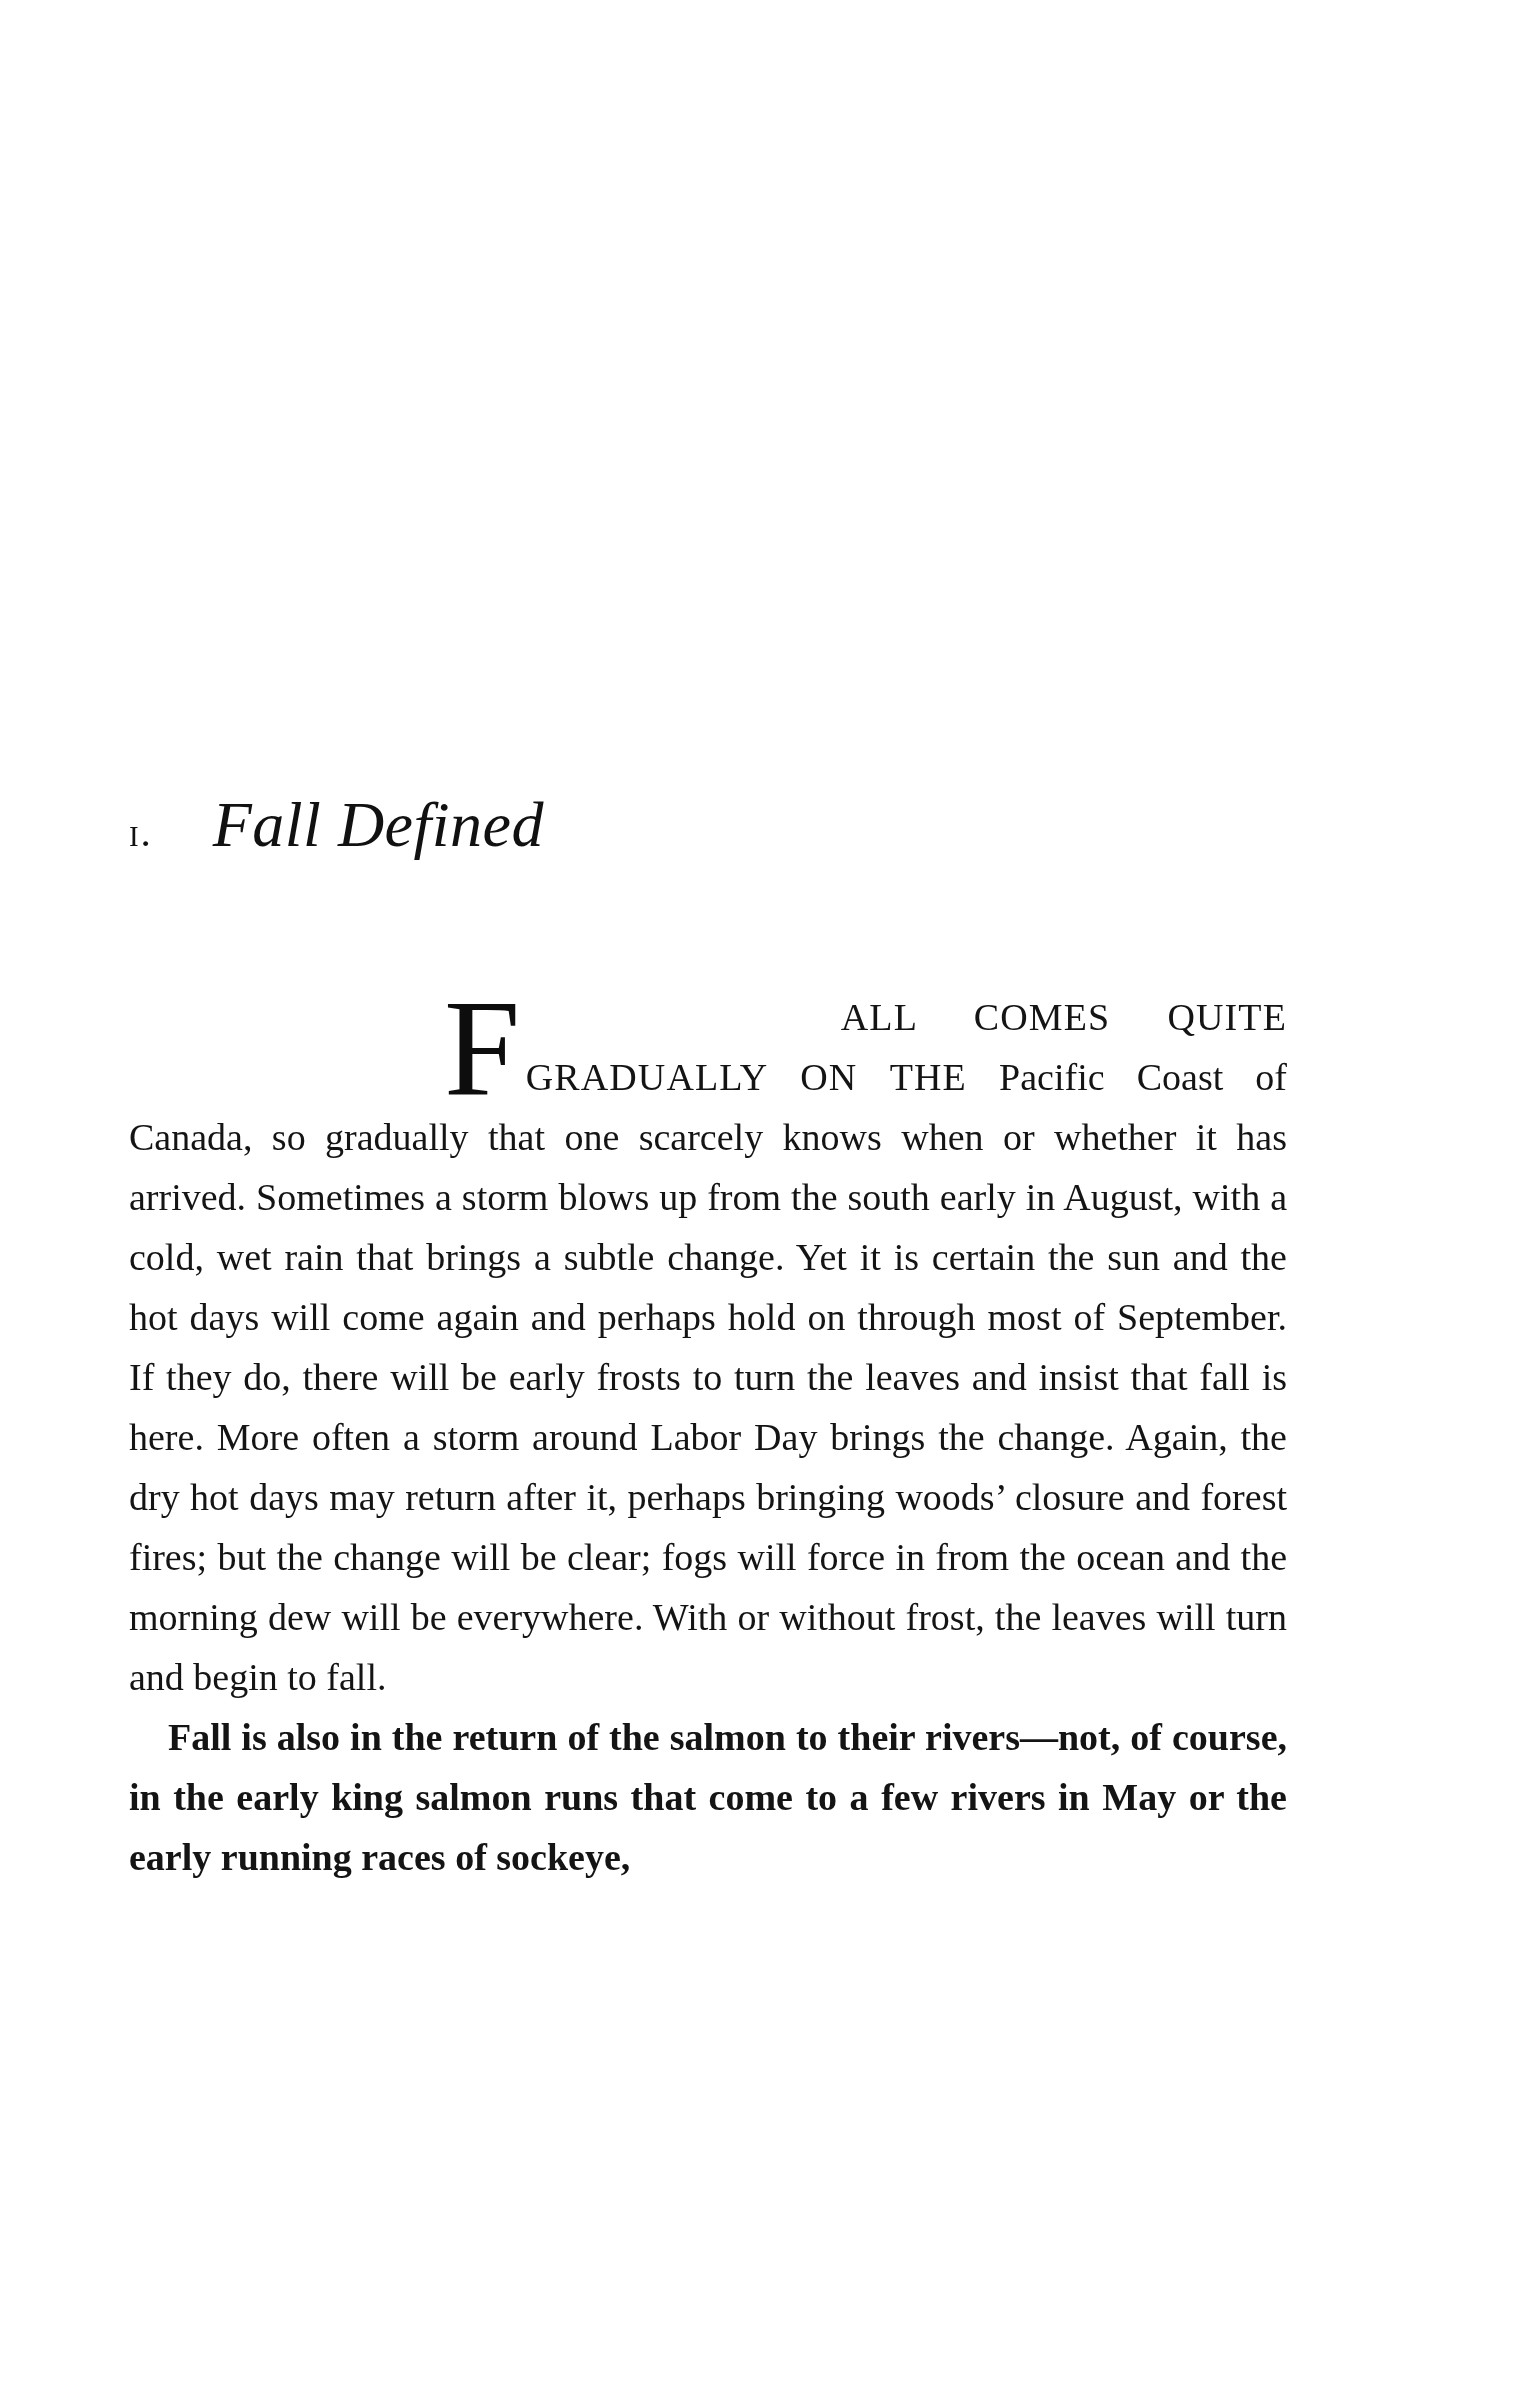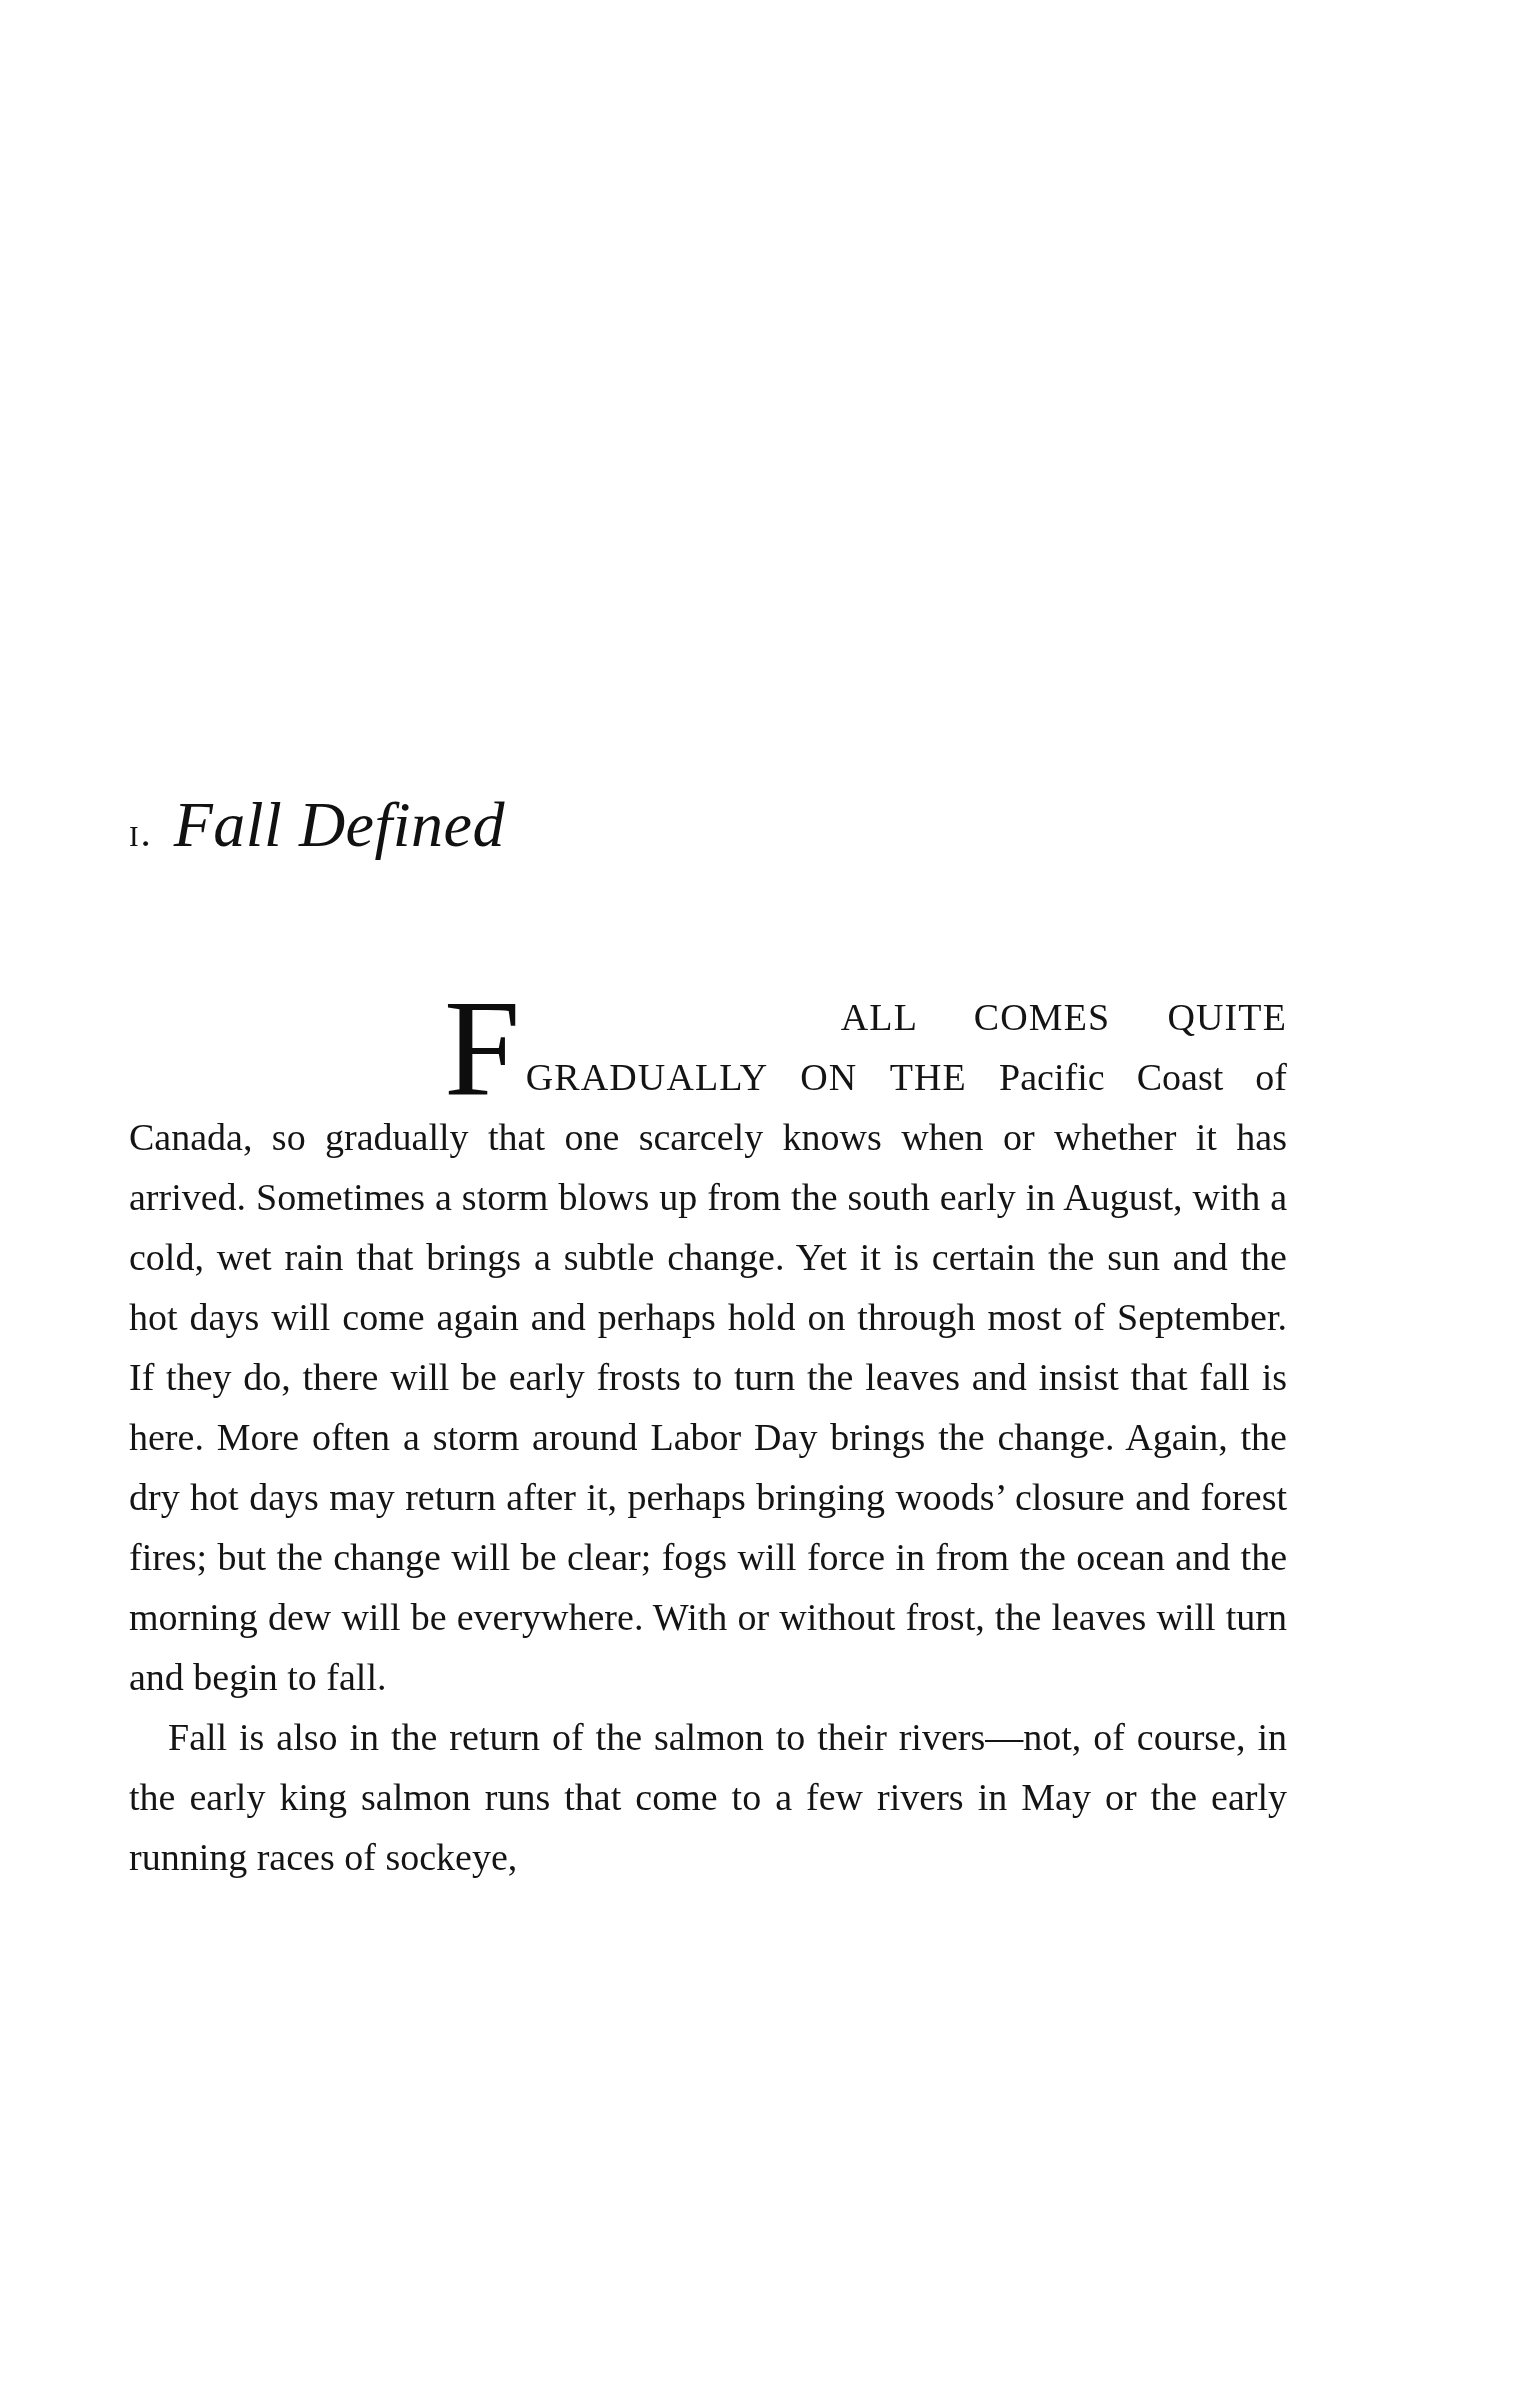"Fall Defined" .chapter-title { margin-left: 21px -> 60px }
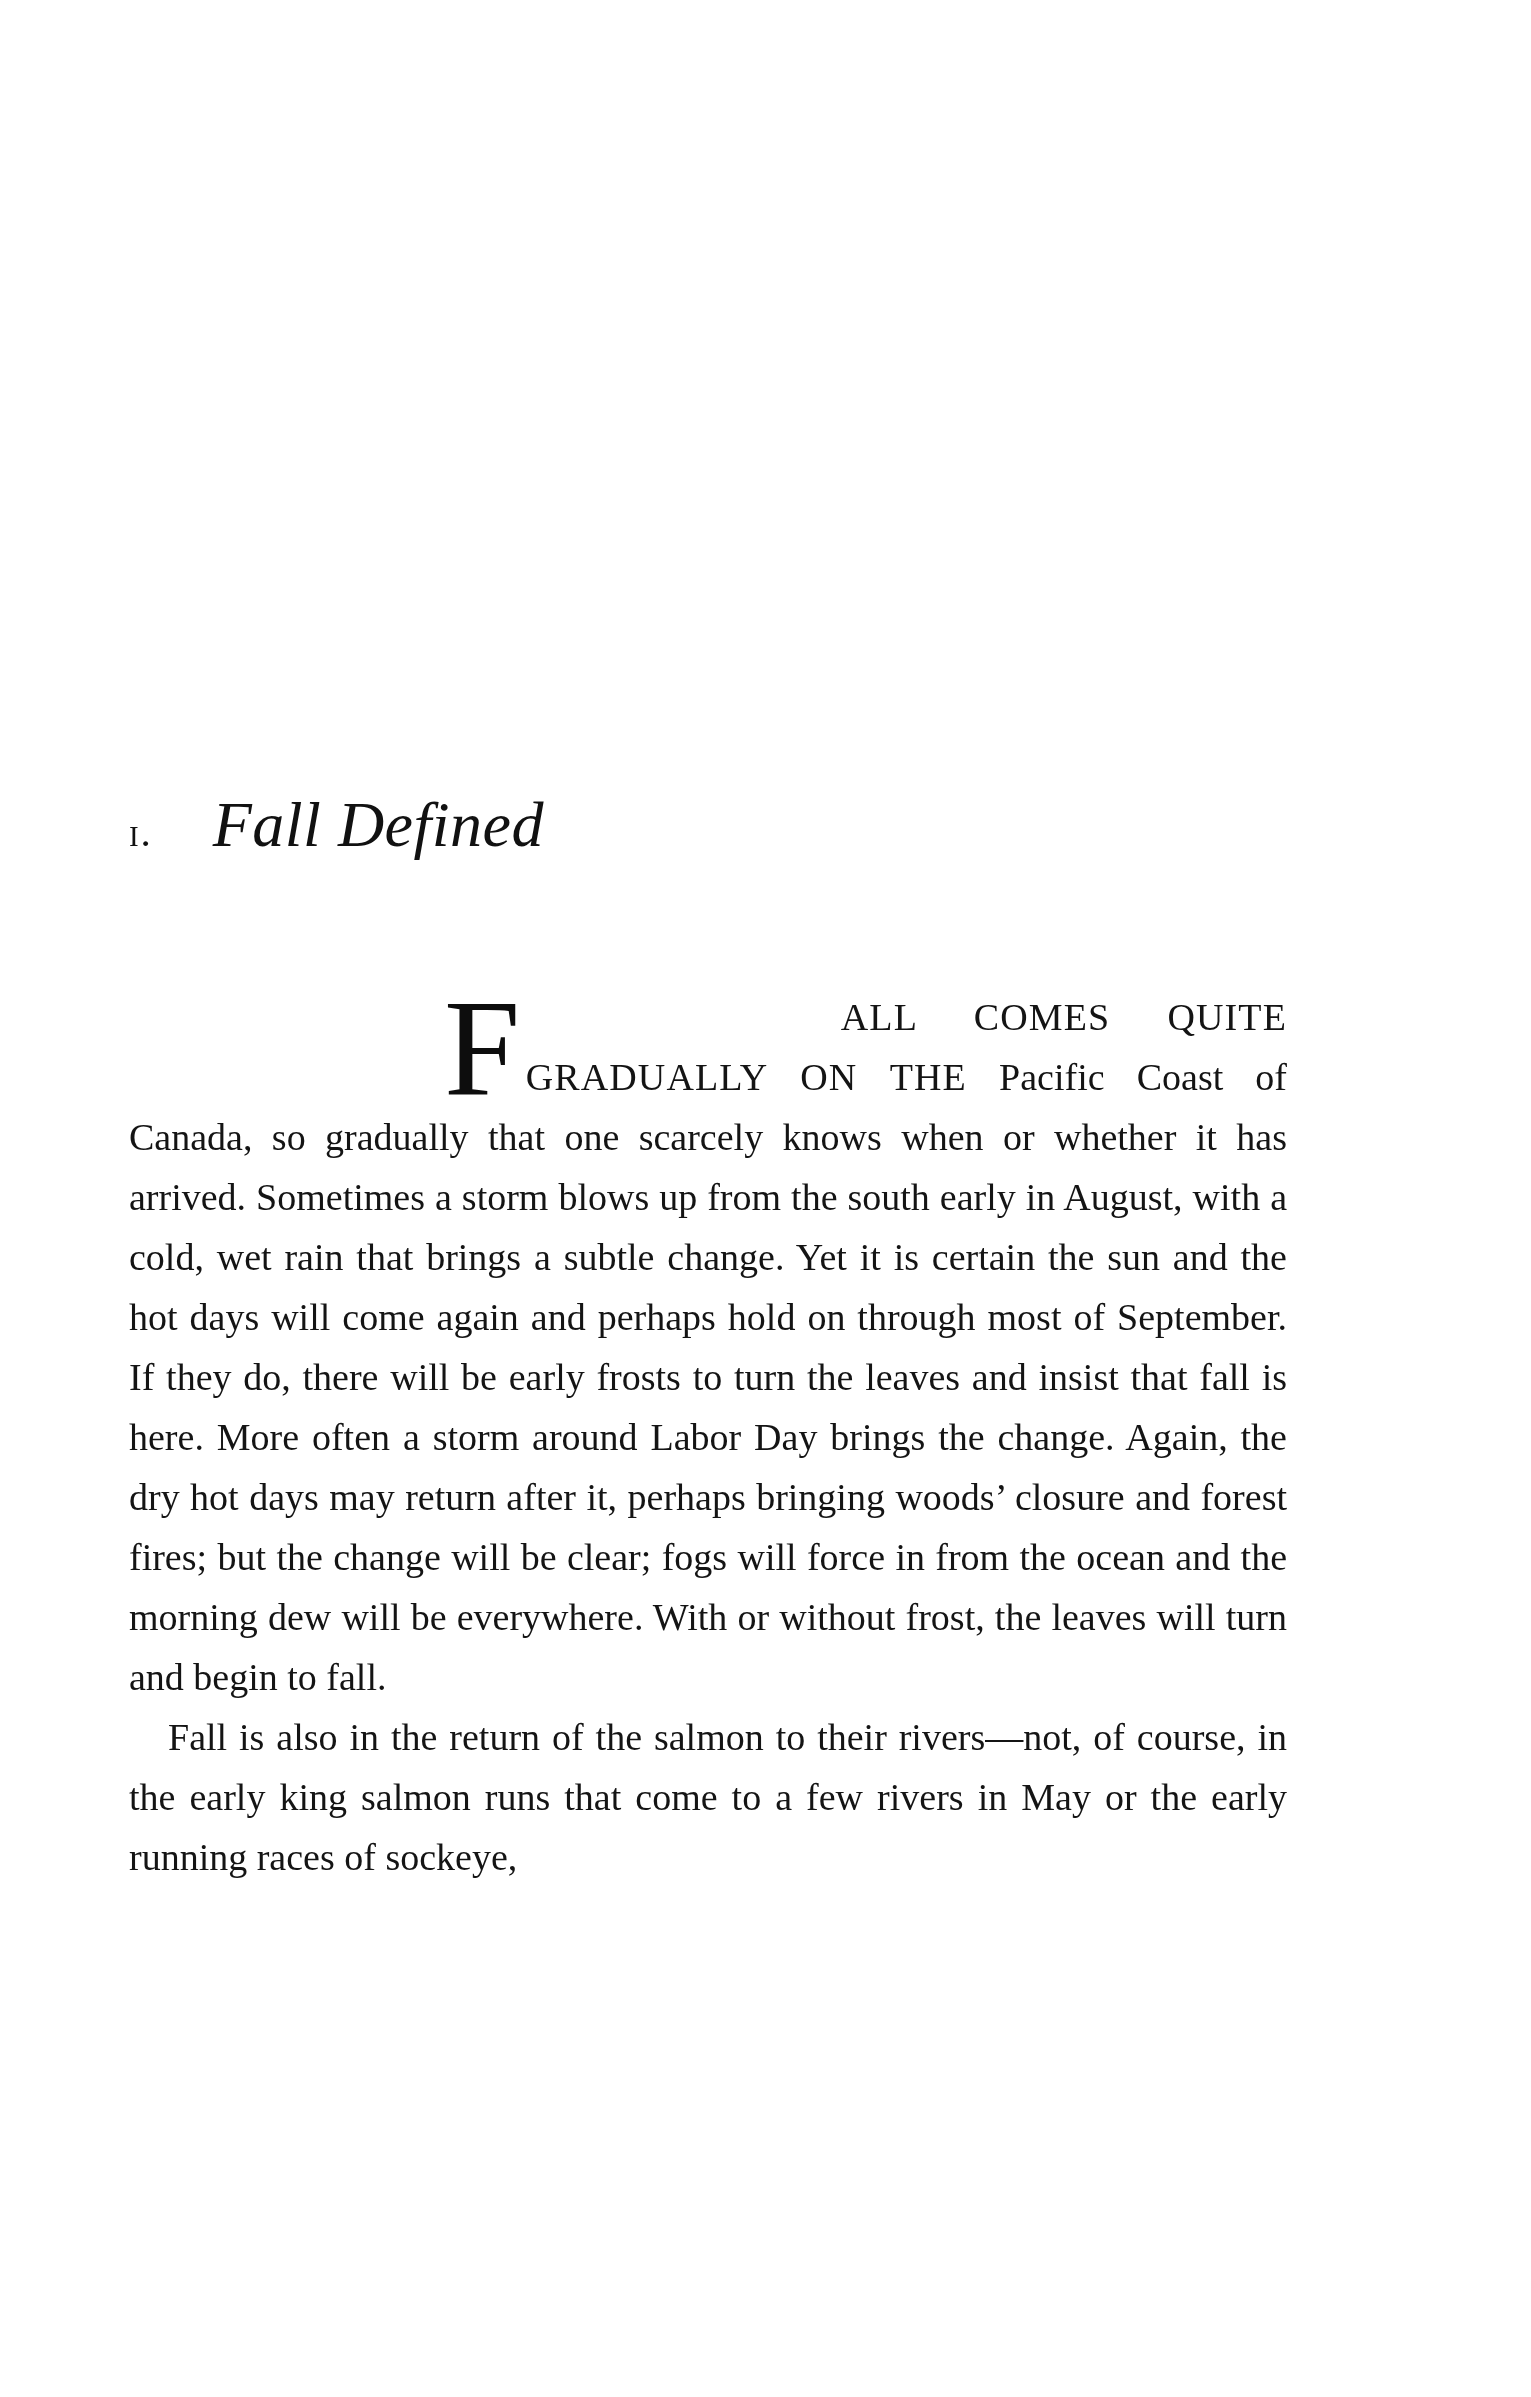"Fall is also in the" p.para.indent { font-weight: none -> bold }
